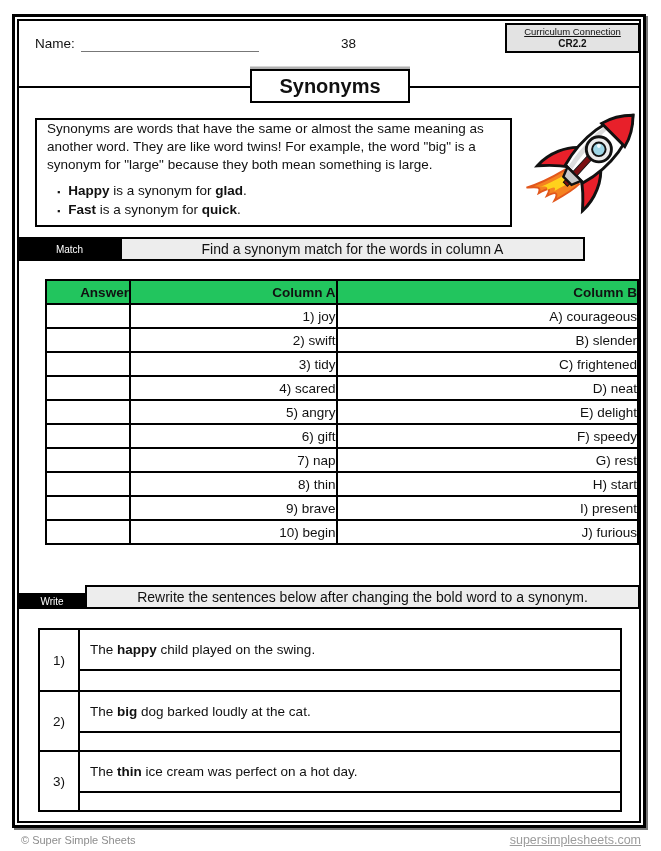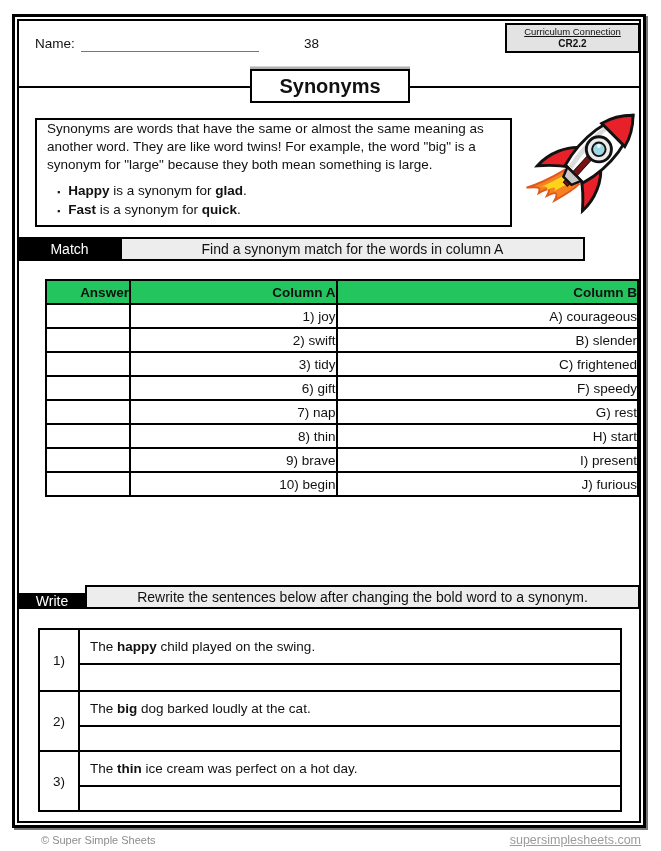"38" .page-number { left: 285px -> 277px; text-align: left -> right }
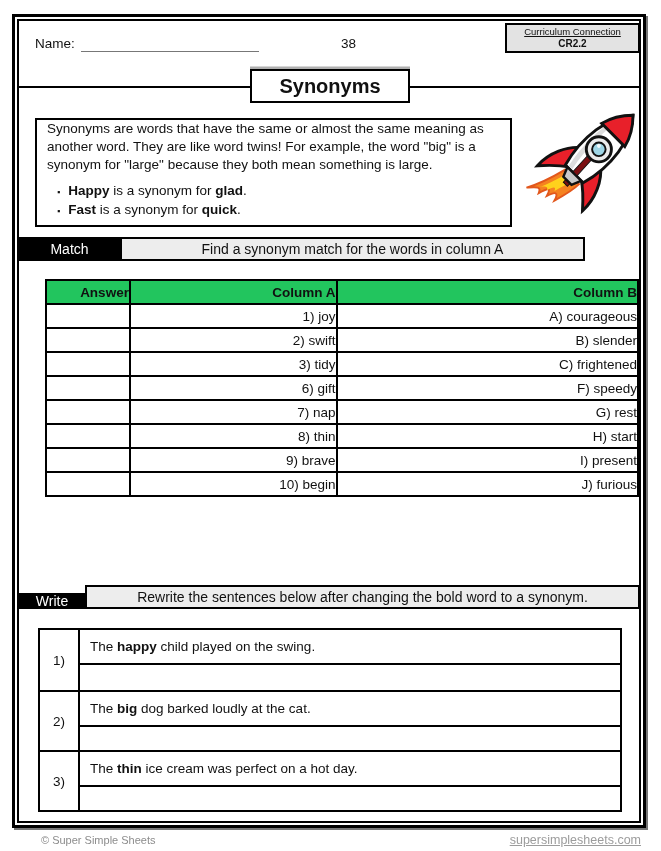"Match" .bar-label { font-size: 14px -> 10px }
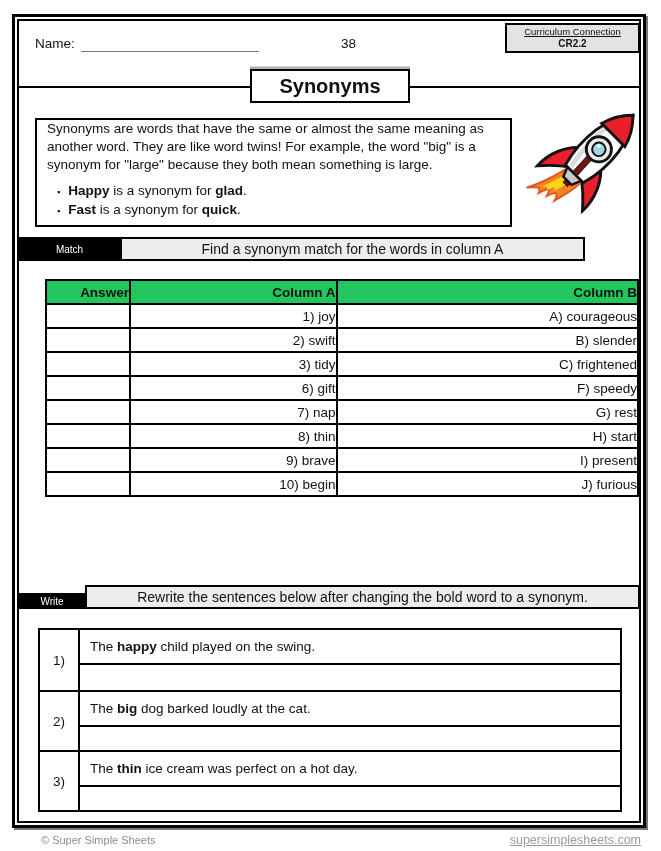"4) scared" tr { html: none -> <tr> <td></td> <td>4) scared</td> <td>D) neat</td> </tr> }
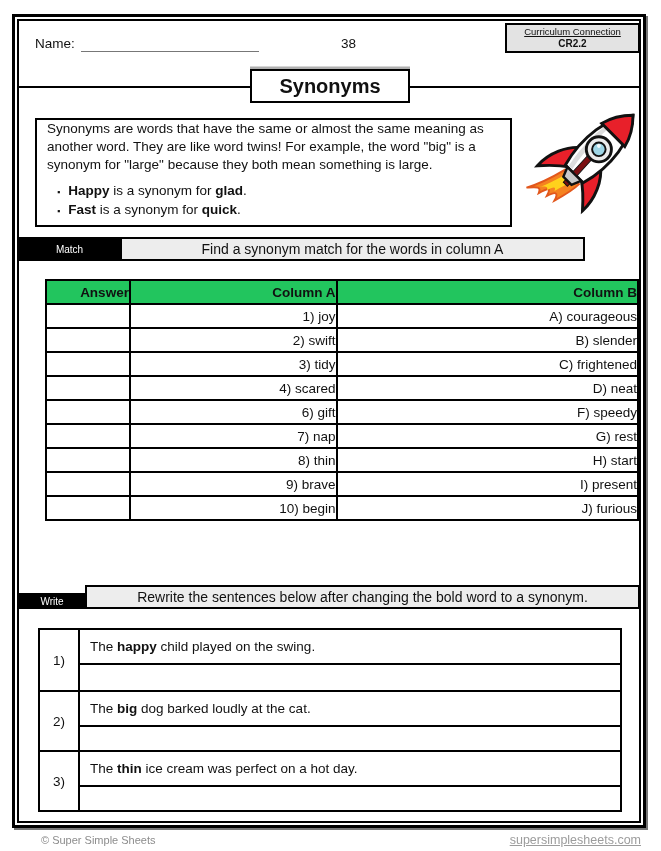"5) angry" tr { html: none -> <tr> <td></td> <td>5) angry</td> <td>E) delight</td> </tr> }
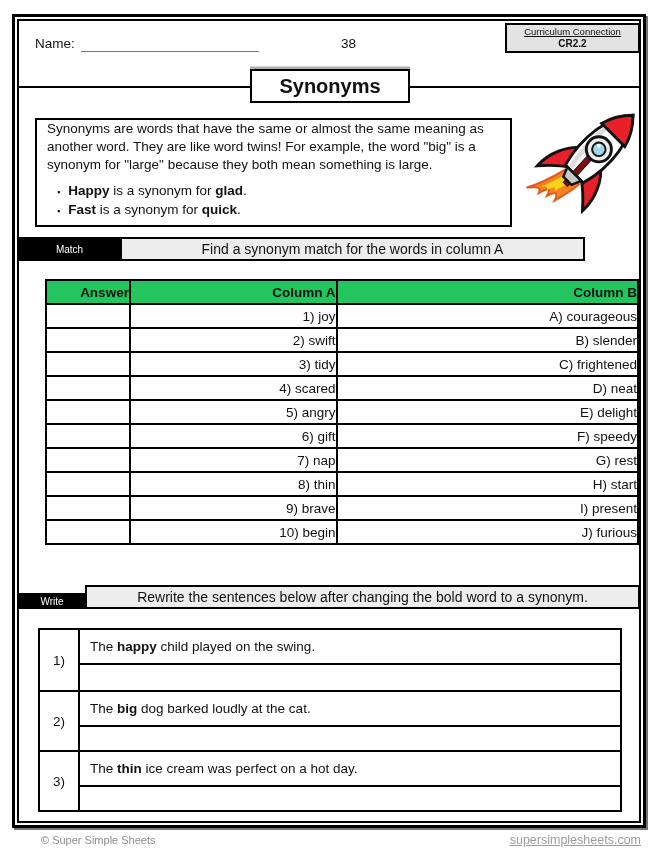"The" .w-sentence { height: 35px -> 41px }
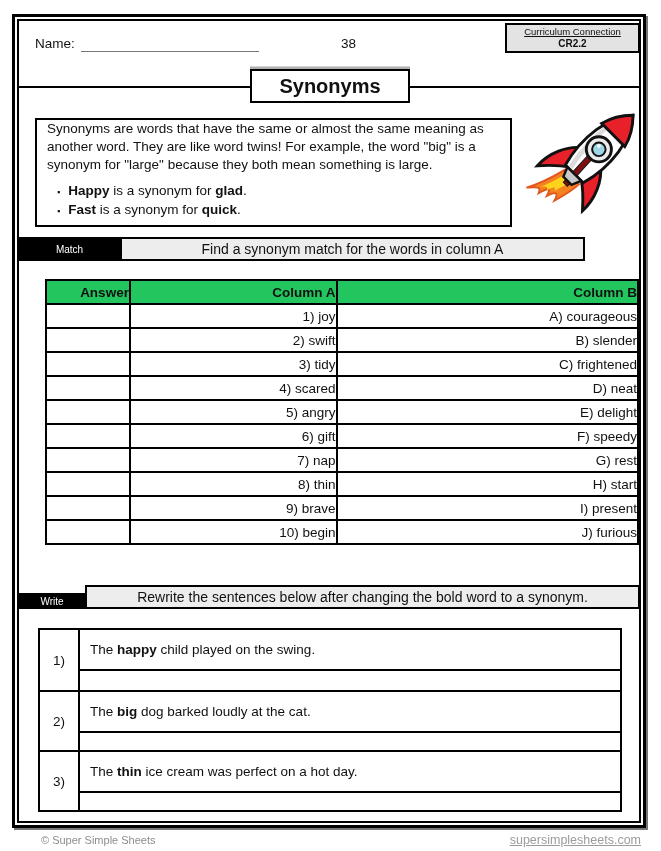"© Super Simple Sheets" .footer-left { left: 41px -> 21px }
